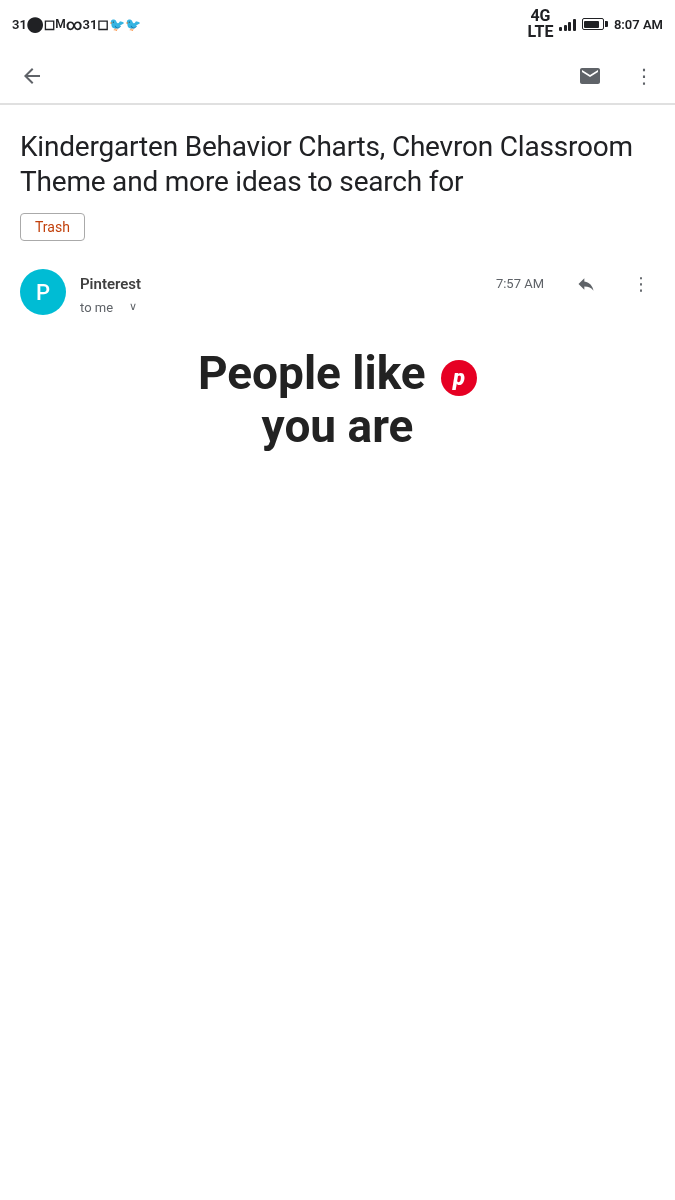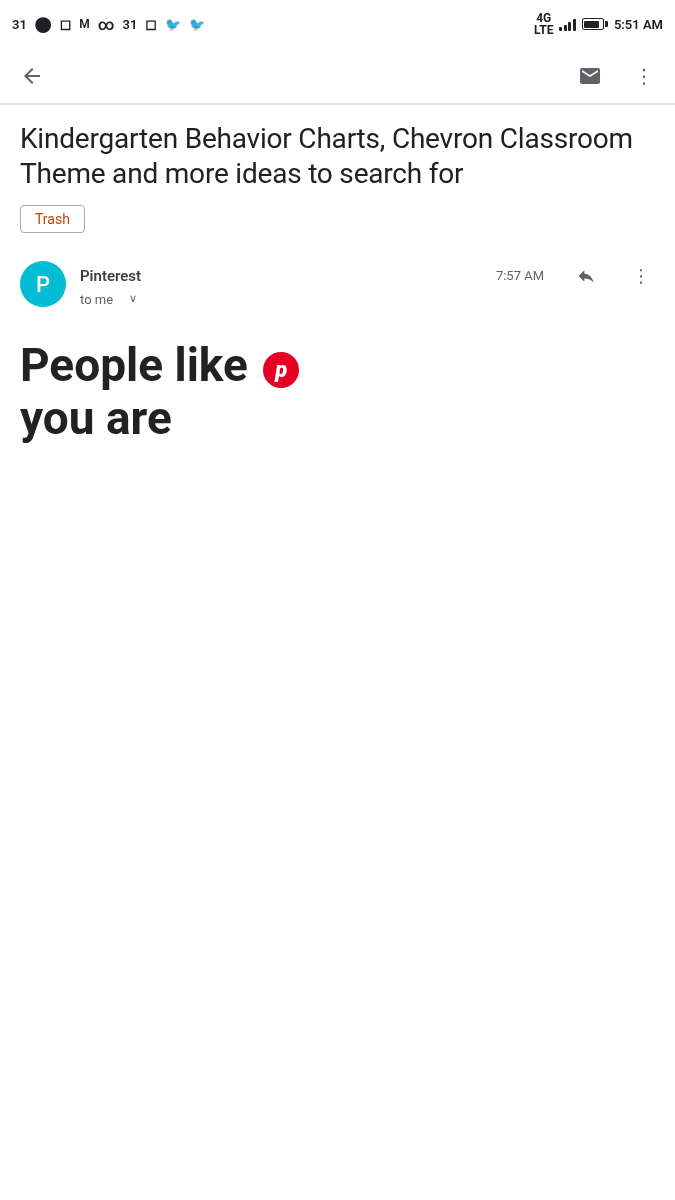"31" .status-bar-left { gap: 8px -> none }
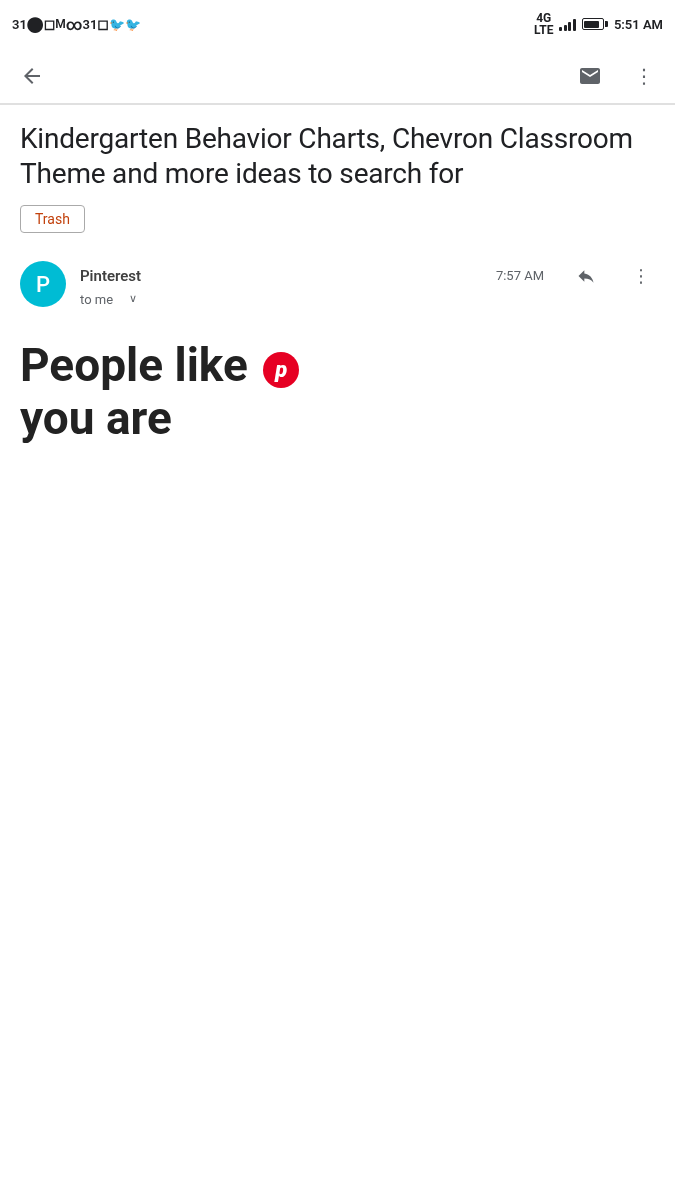"4G" .lte-indicator { font-size: 12px -> 16px }
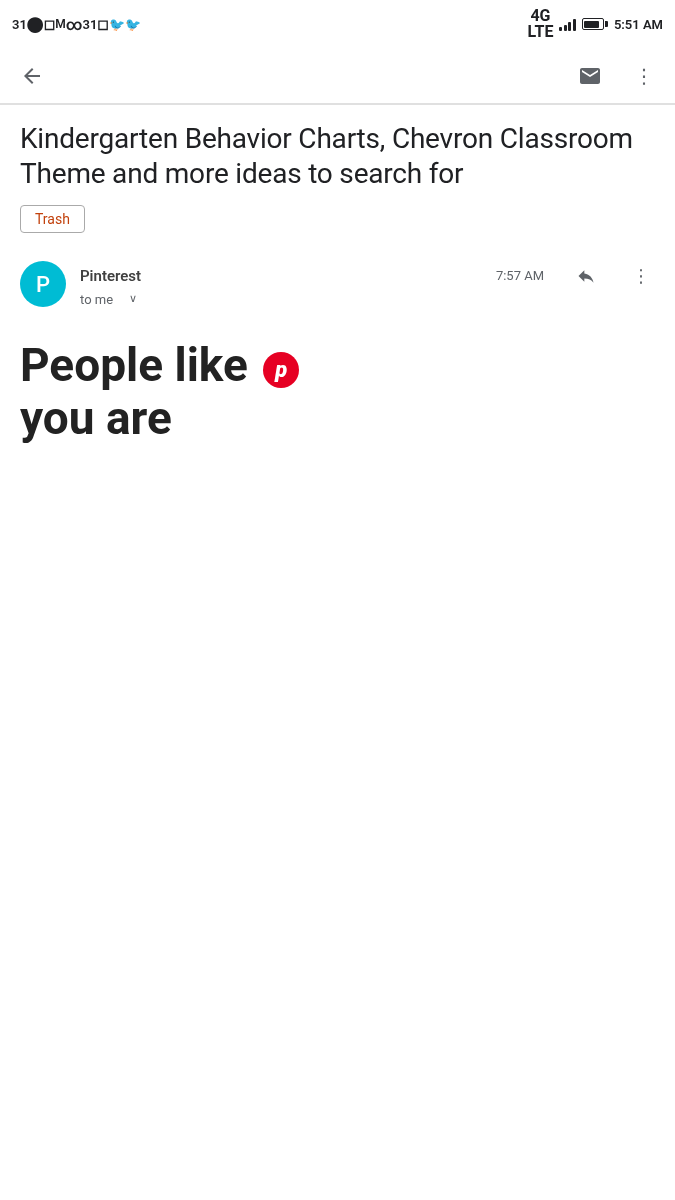"5:51 AM" span { text: 5:51 -> 8:07 }
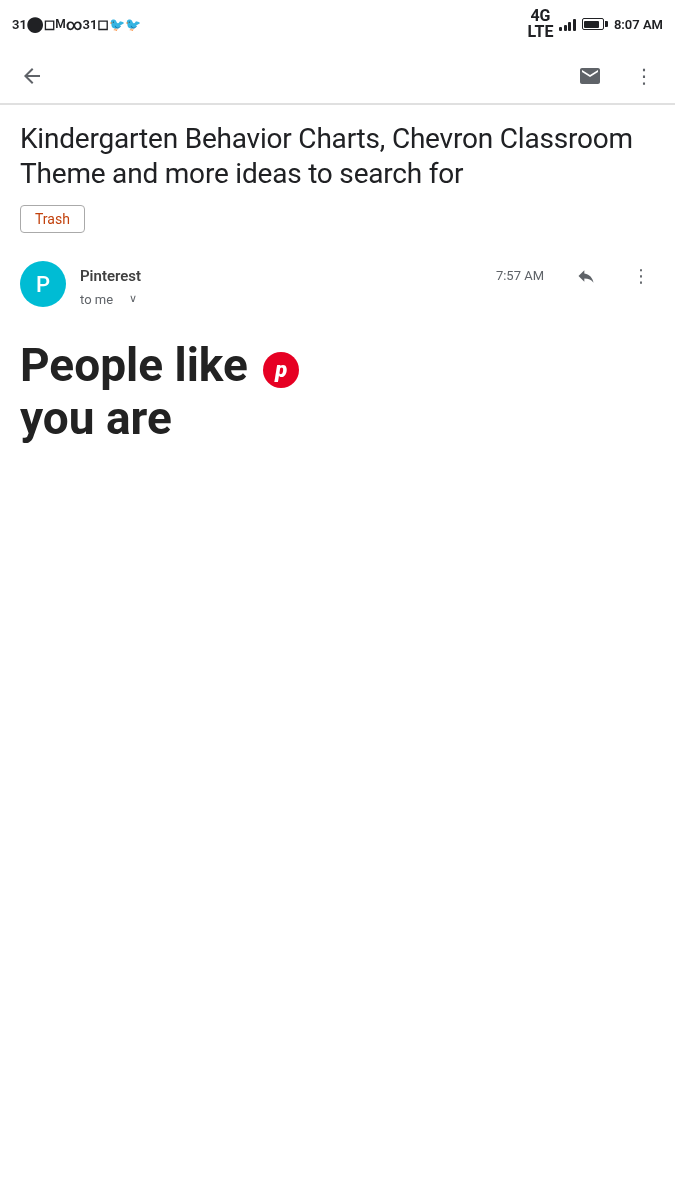"Kindergarten Behavior Charts, Chevron" .email-subject-section { padding: 16px 20px 12px 20px -> 24px 20px 12px 20px }
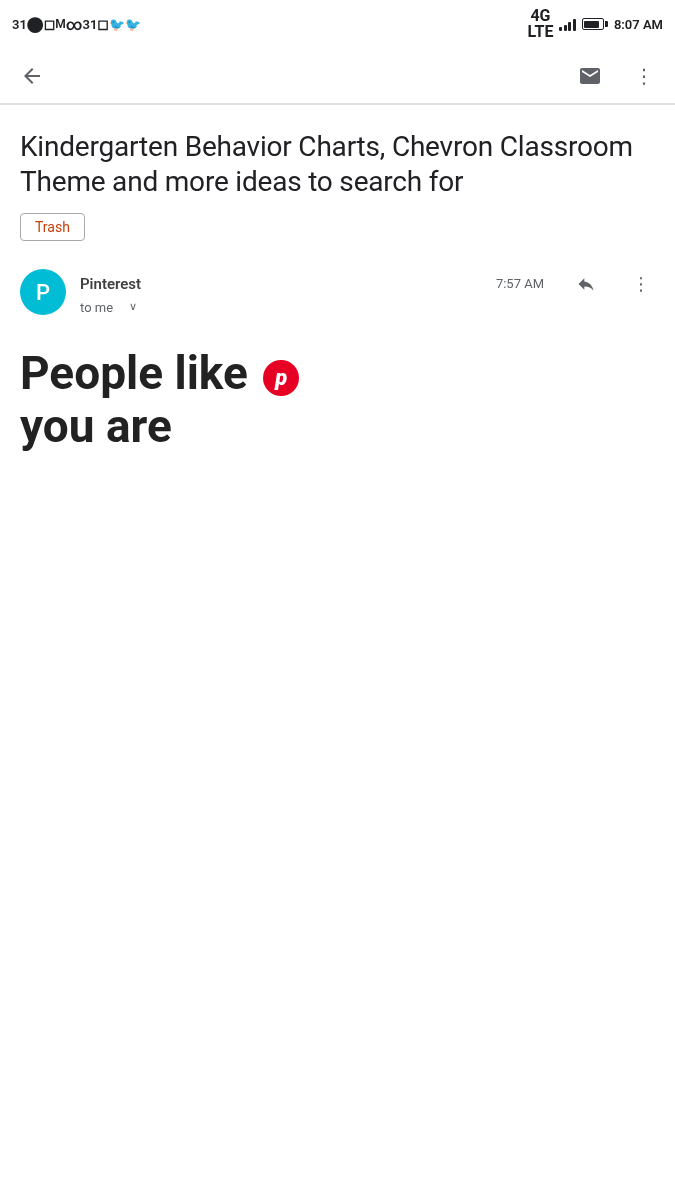"People like" .body-headline { text-align: none -> center }
